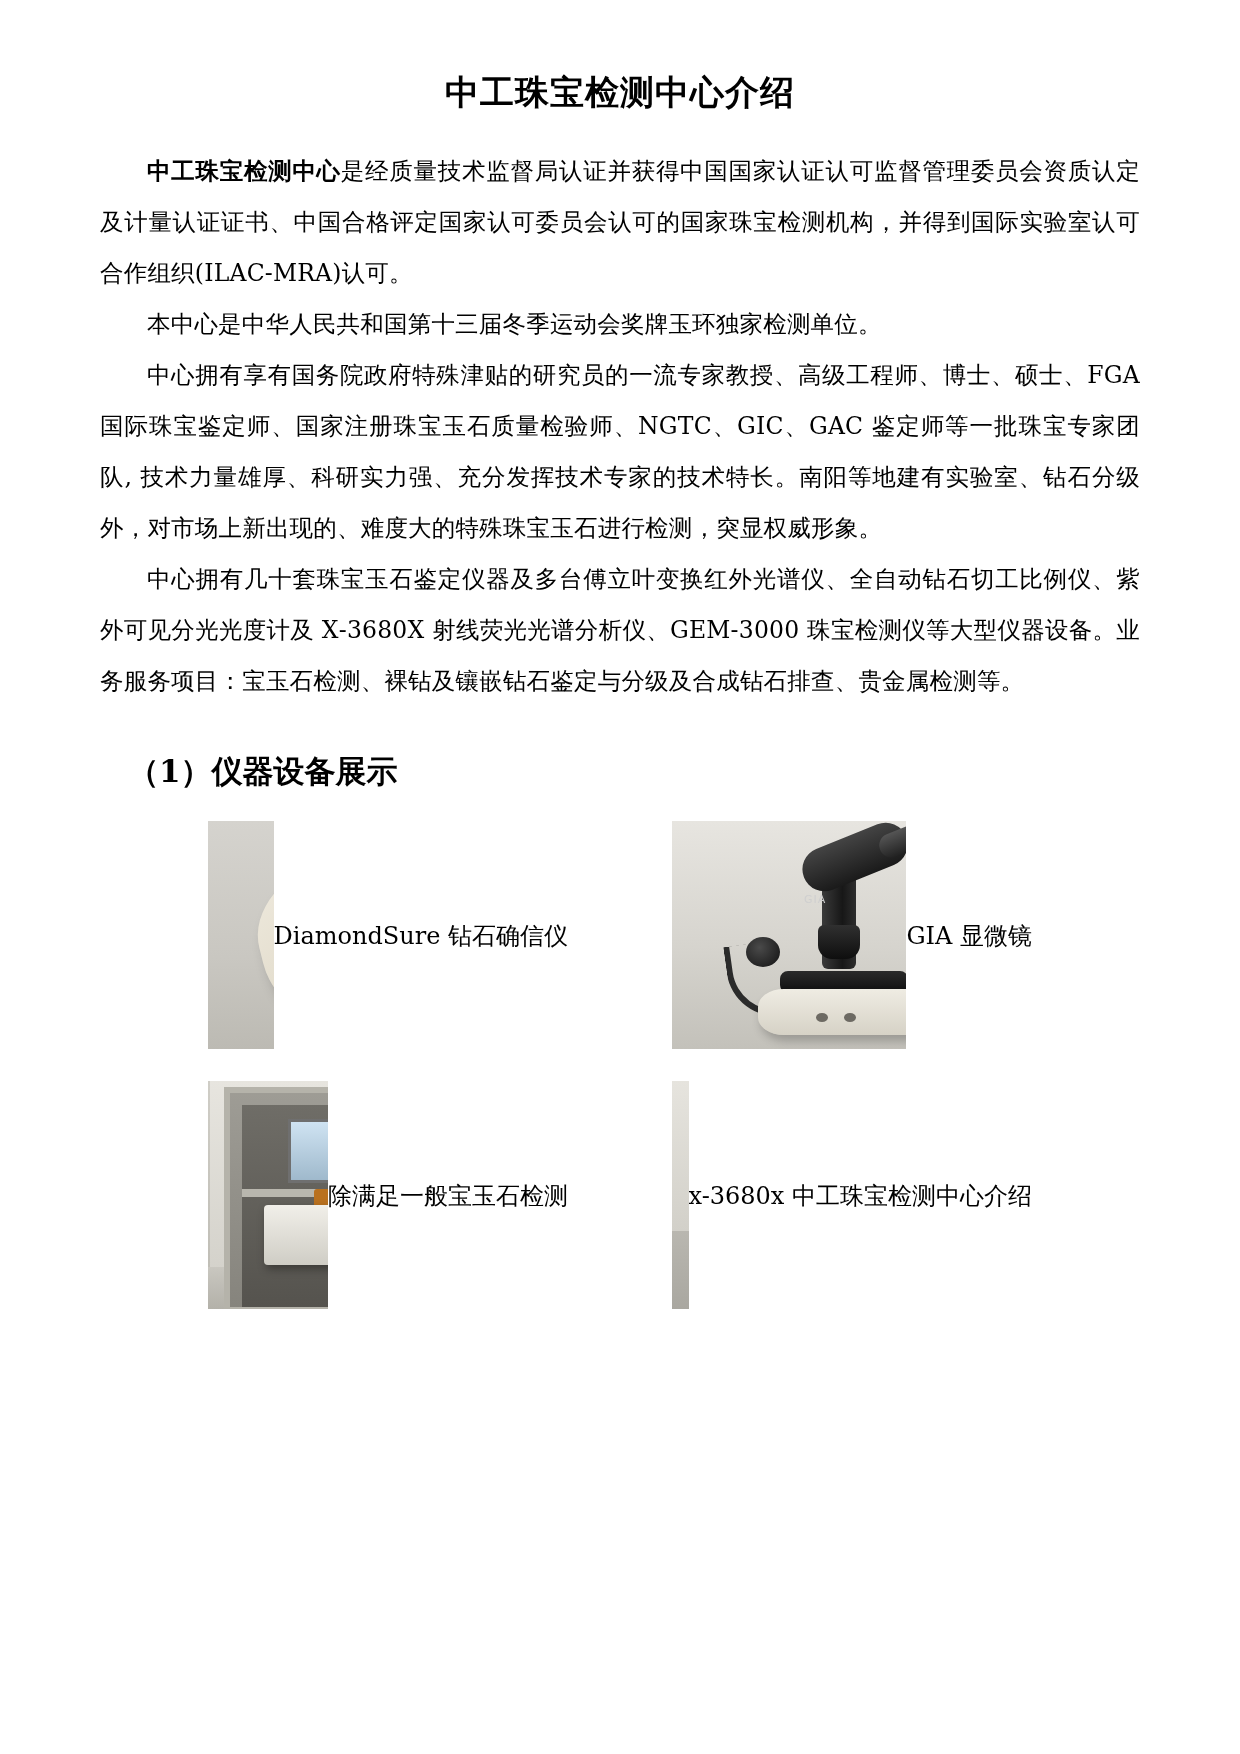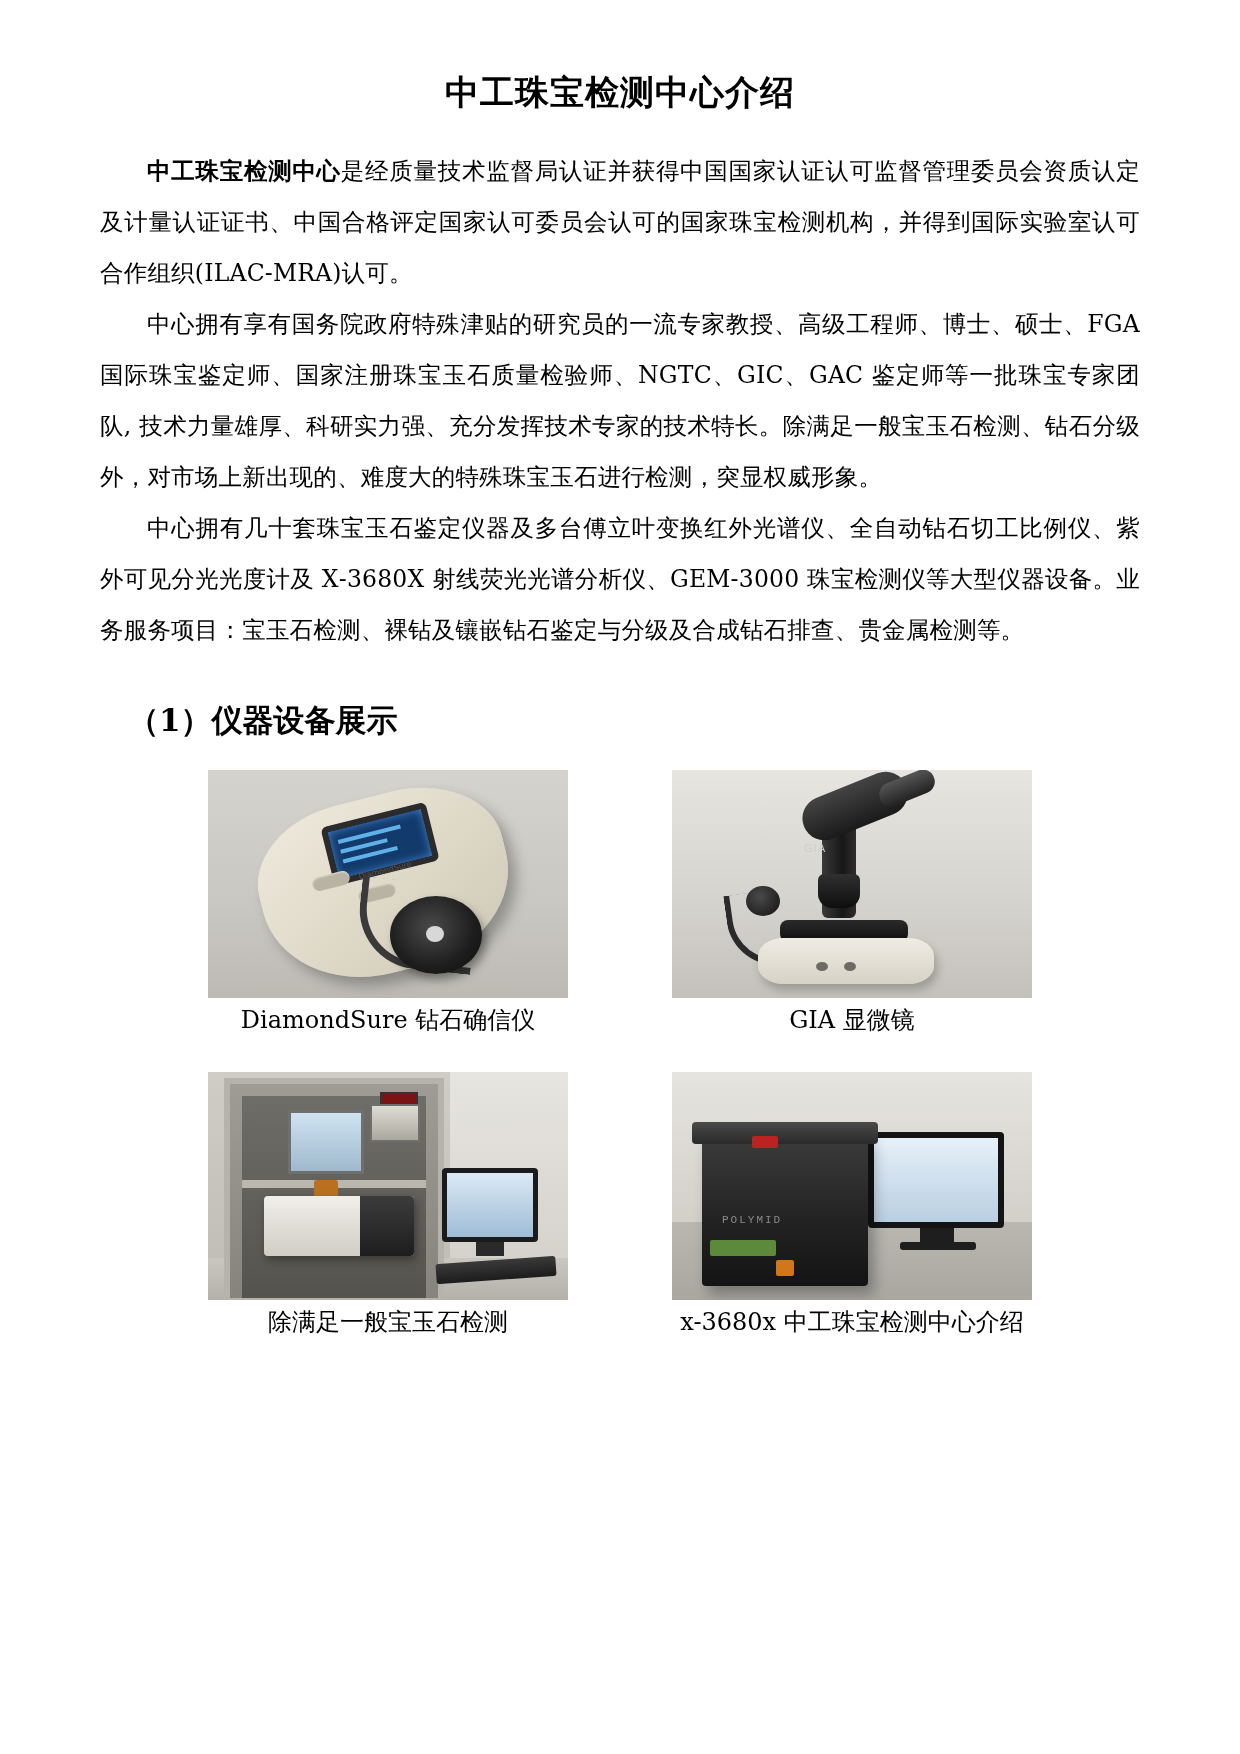"本中心是中华人民共和国第十三届冬季运动会奖牌玉环独家检测单位。" p.para { html: none -> <p>本中心是中华人民共和国第十三届冬季运动会奖牌玉环独家检测单位。</p> }
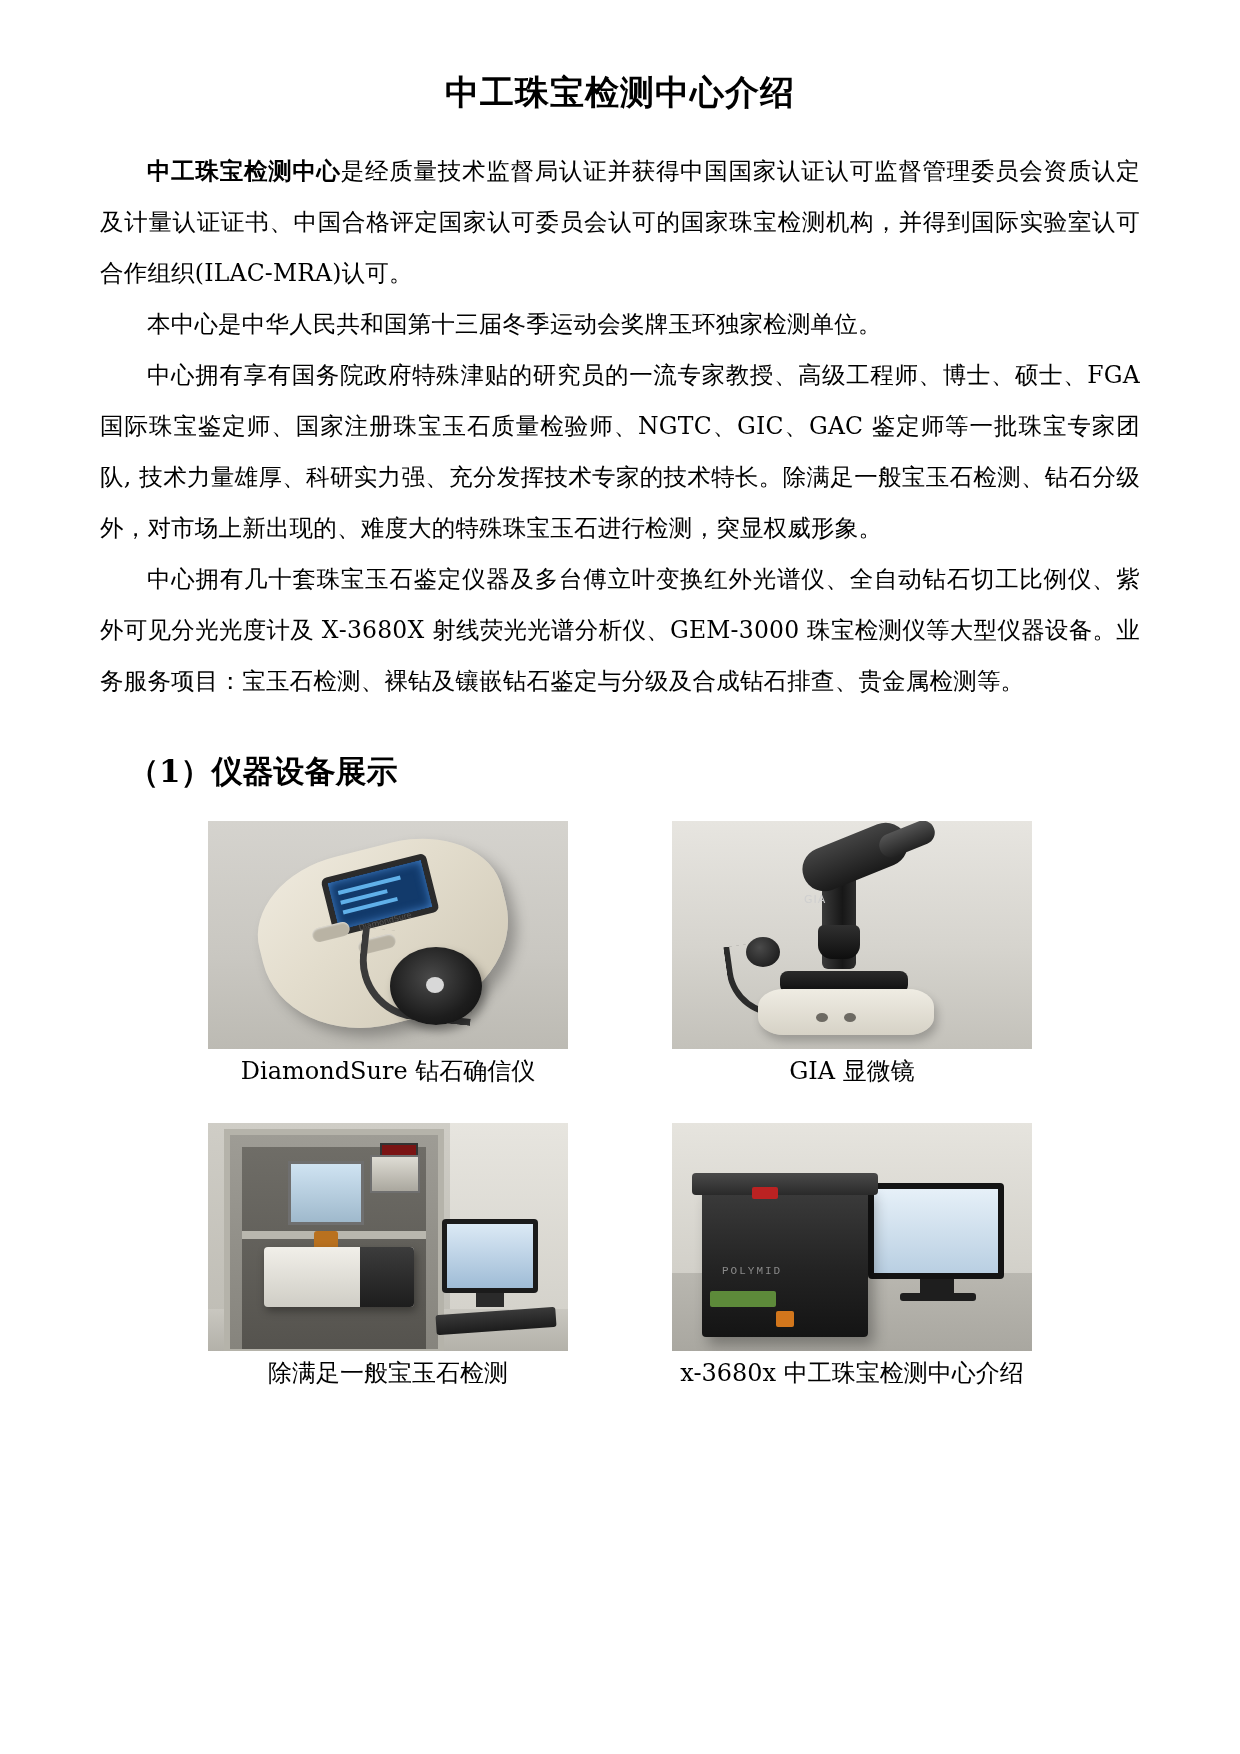"中心拥有享有国务院政府特殊津贴的研究员的一流专家教授、高级工程师、博士、硕士、F" p.para { text: 除满足一般宝玉石检测 -> 南阳等地建有实验室 }
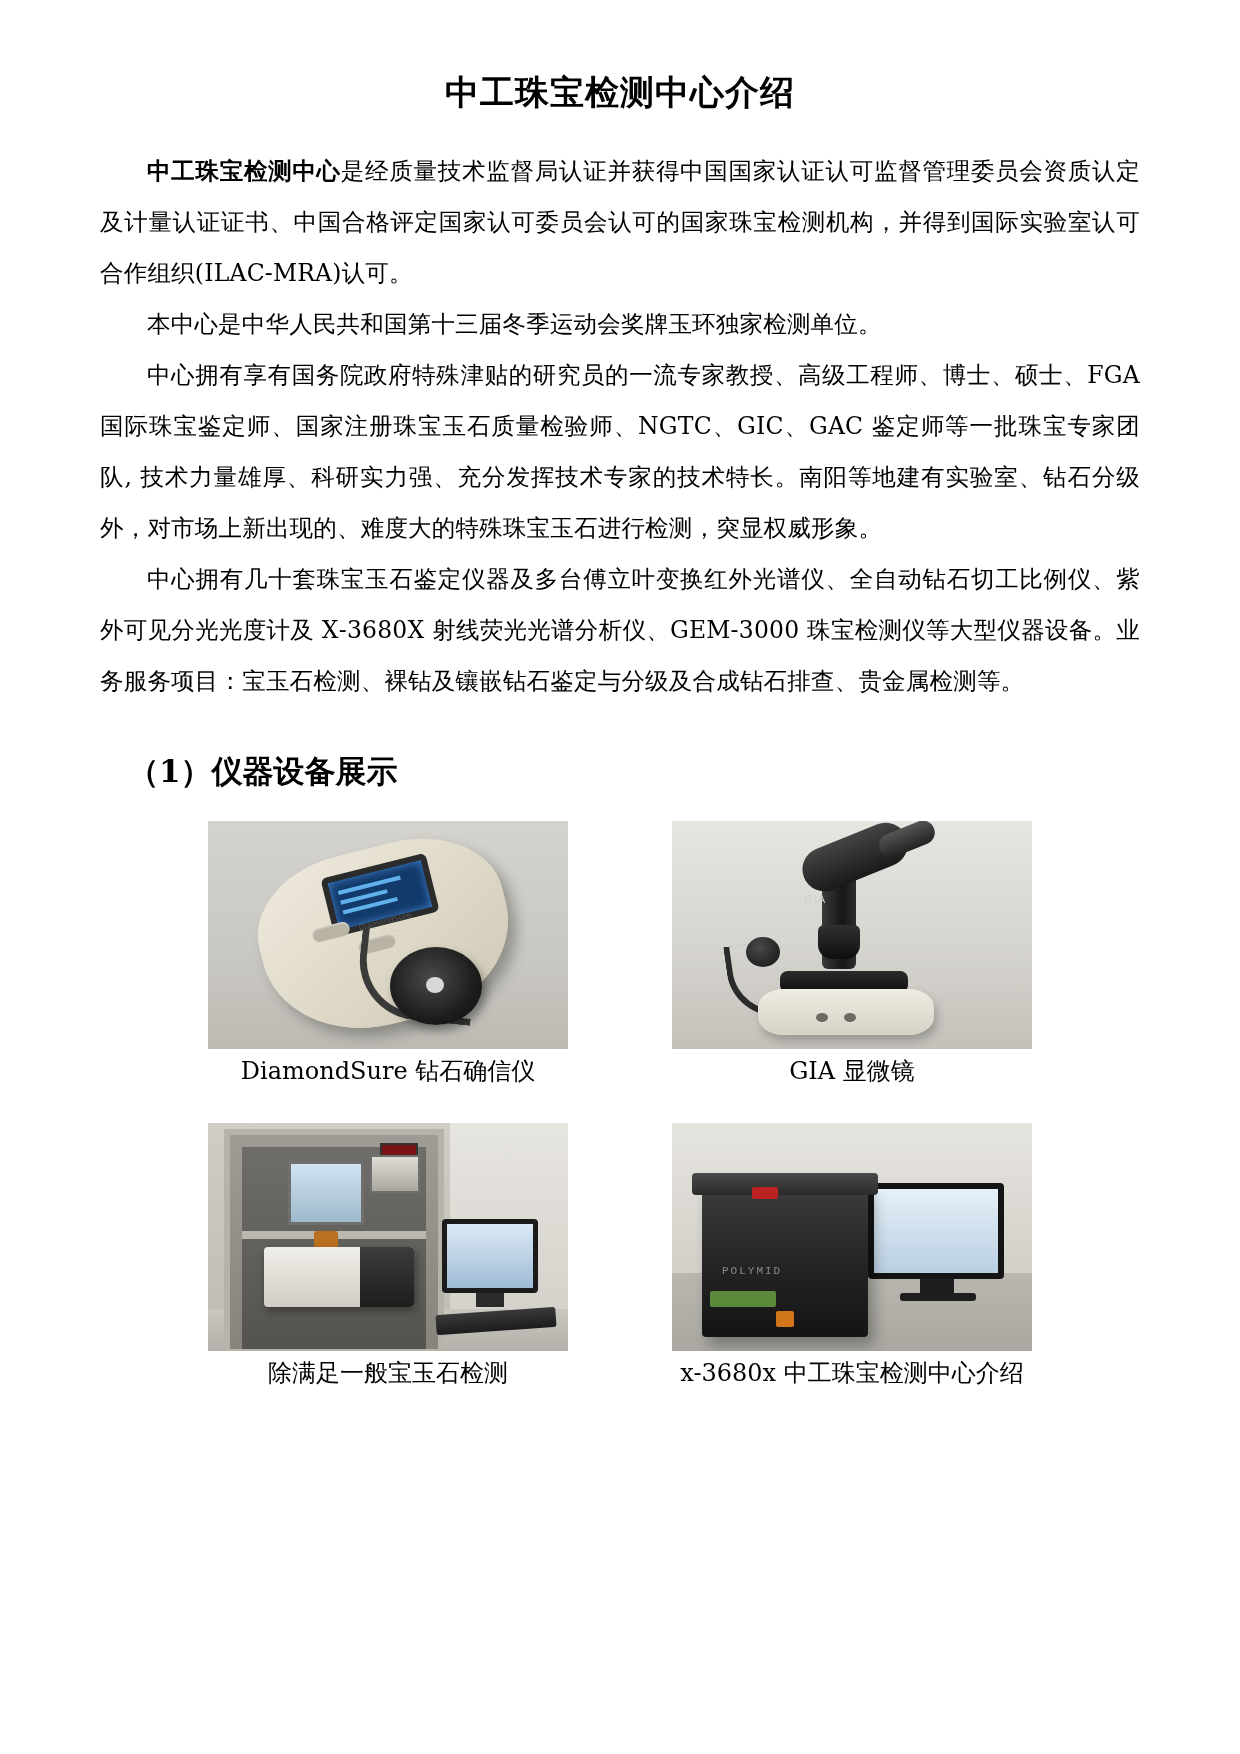"GIA" .fig { flex-direction: column -> row }
